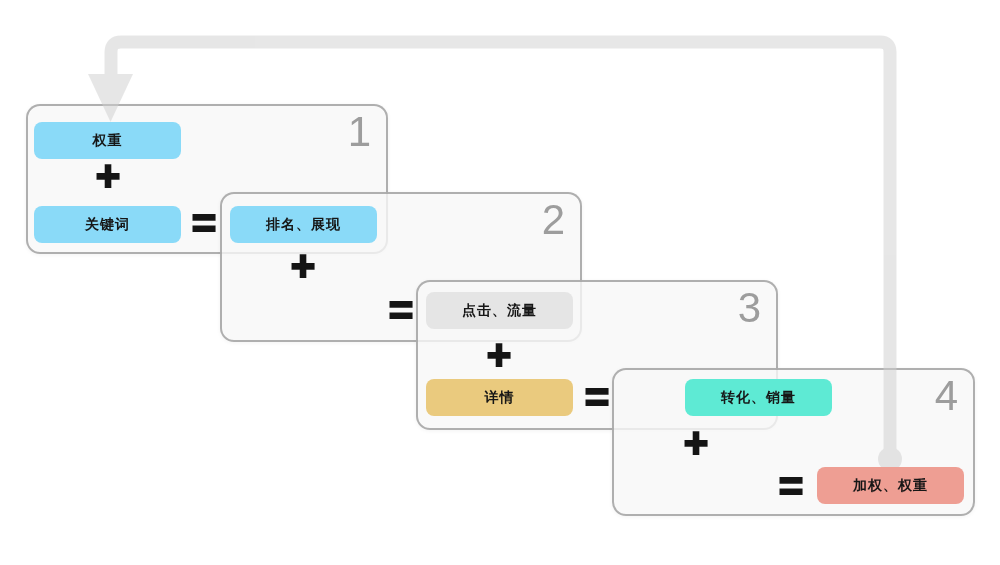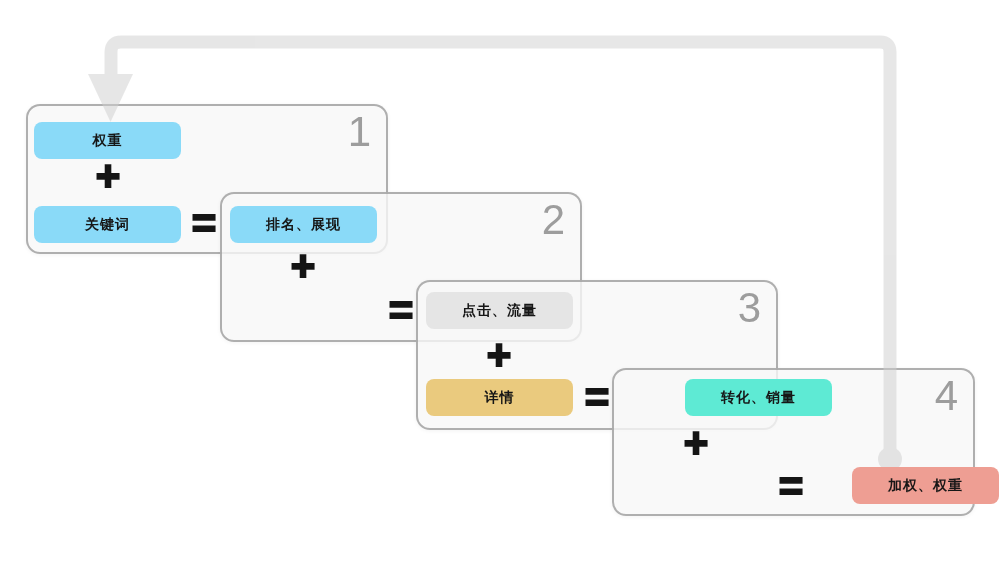"加权、权重" div.pill { left: 852px -> 817px }
